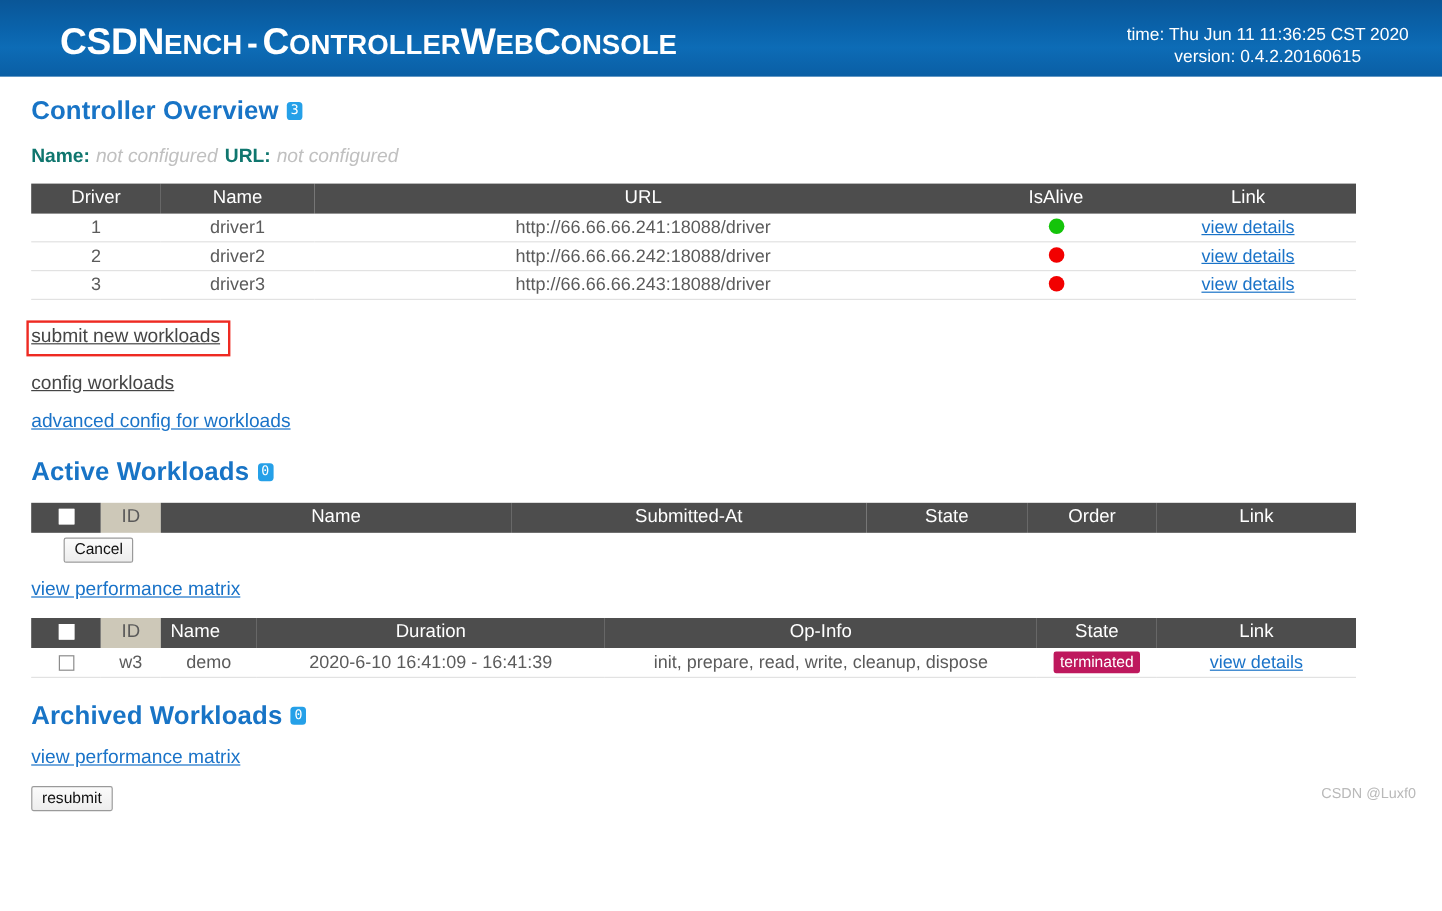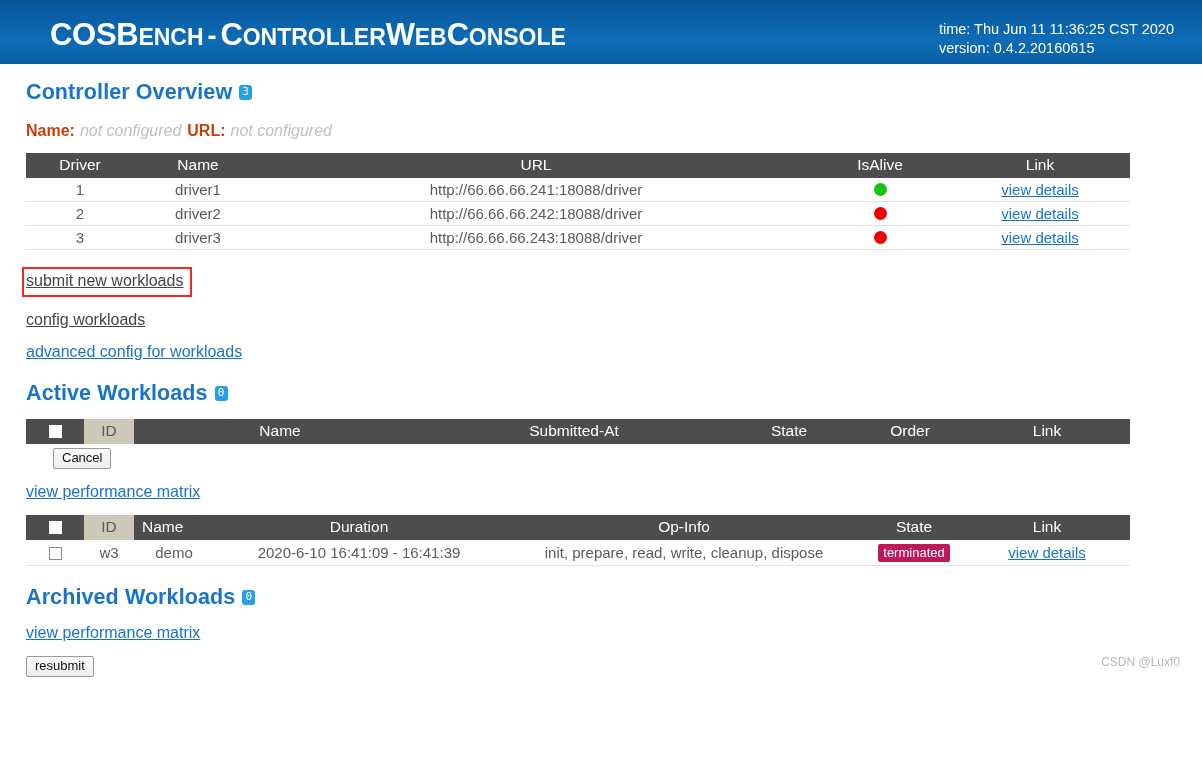"COSB" span.t-big { text: COSB -> CSDN }
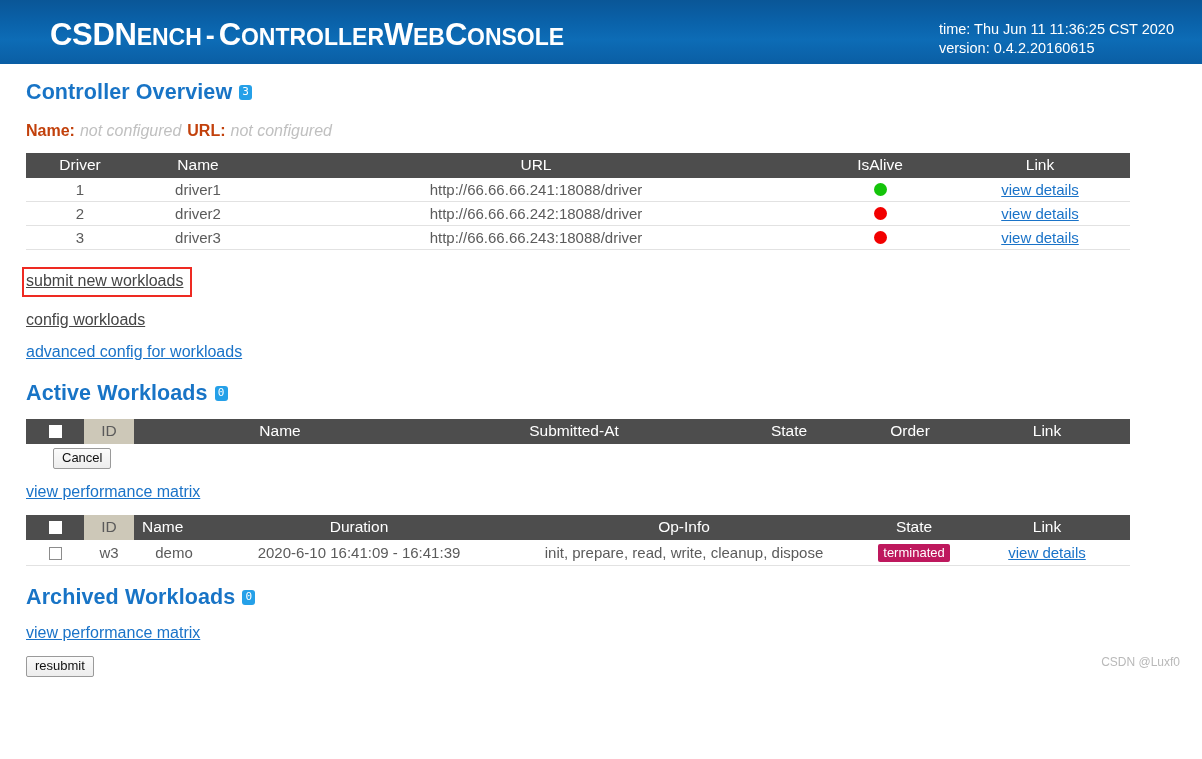"time: Thu Jun 11 11:36:25" .banner-meta { text-align: left -> center }
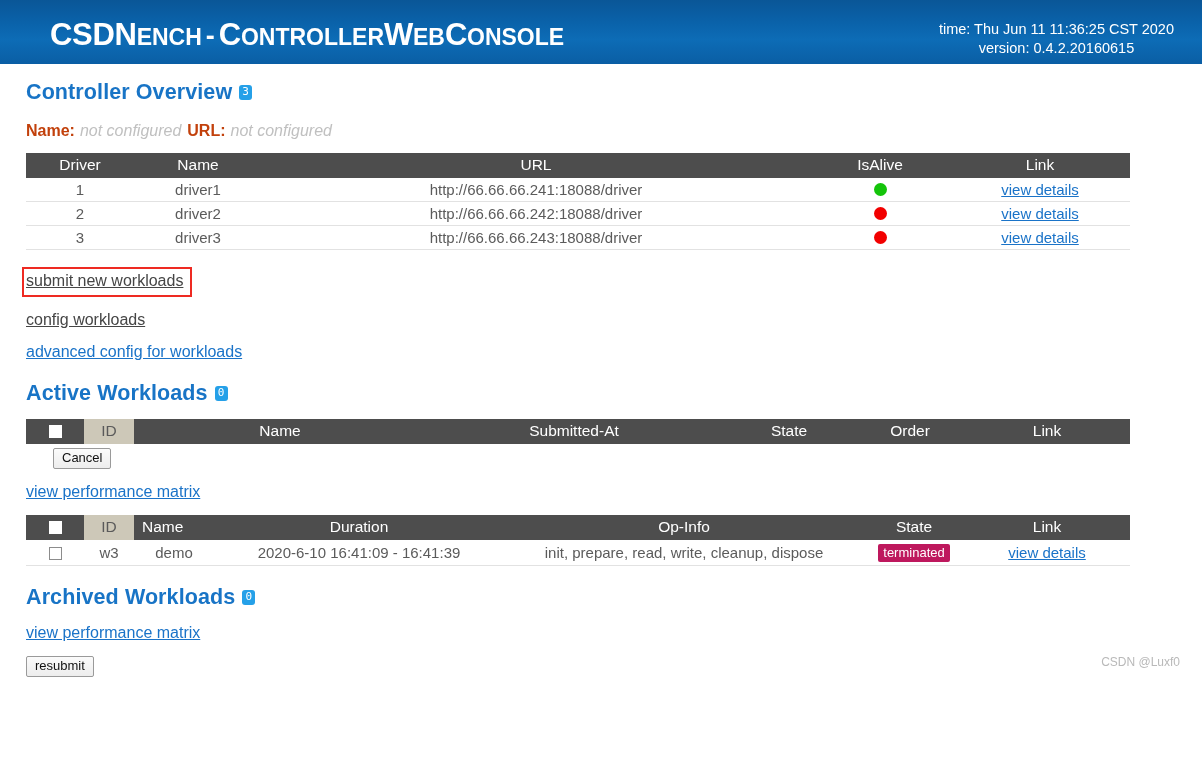"Name:" .kv-line .k { color: #c2410c -> #0f766e }
